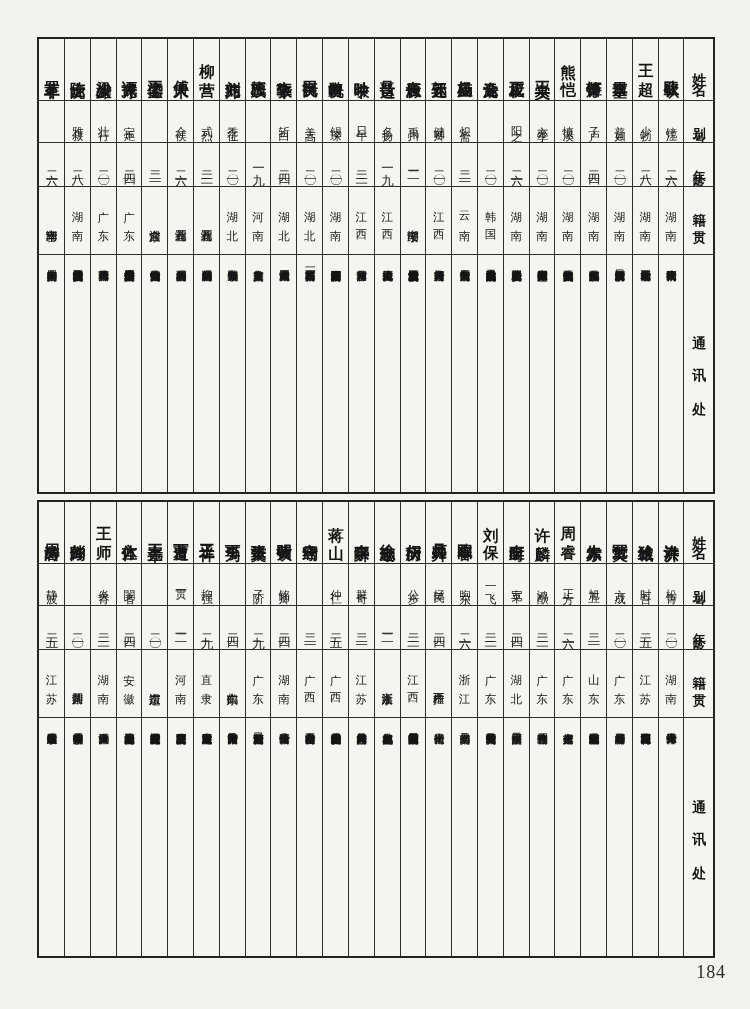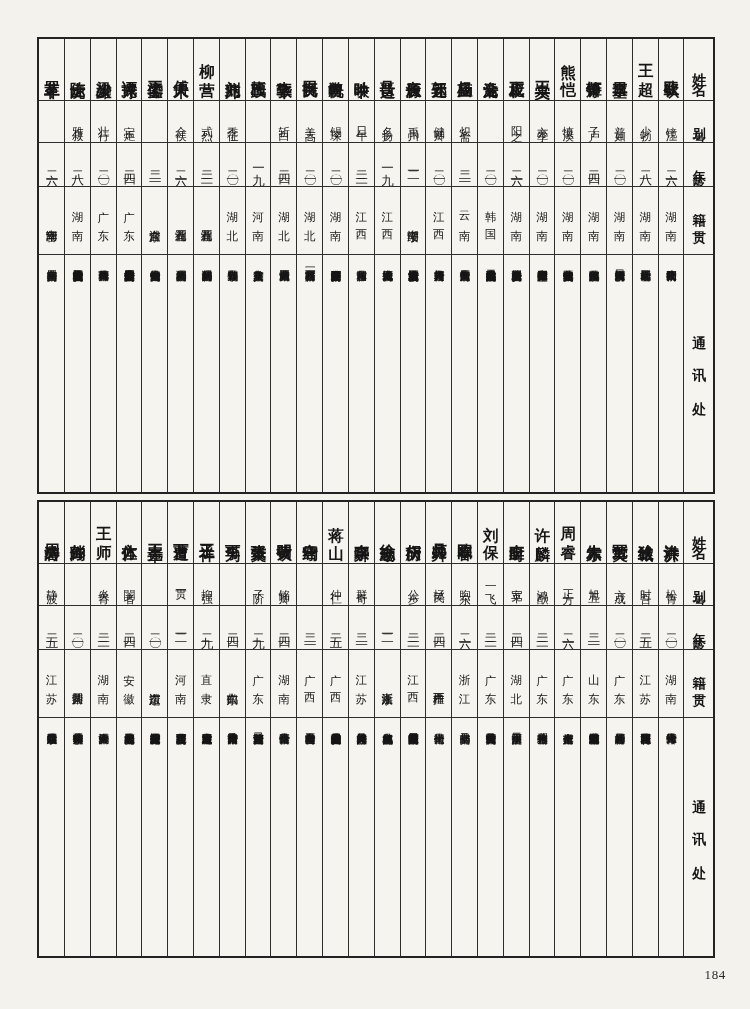"184" .page-number { font-size: 13px -> 18px }
